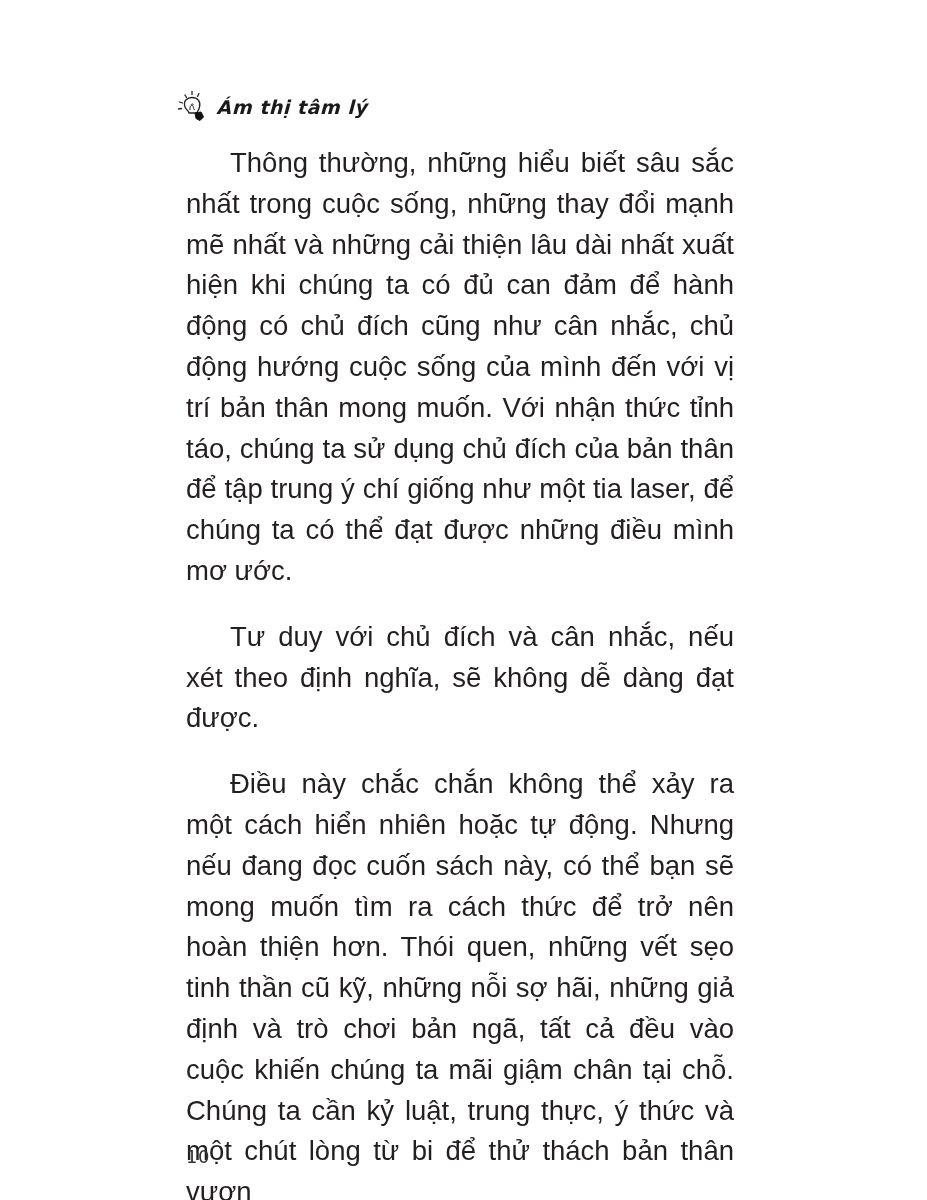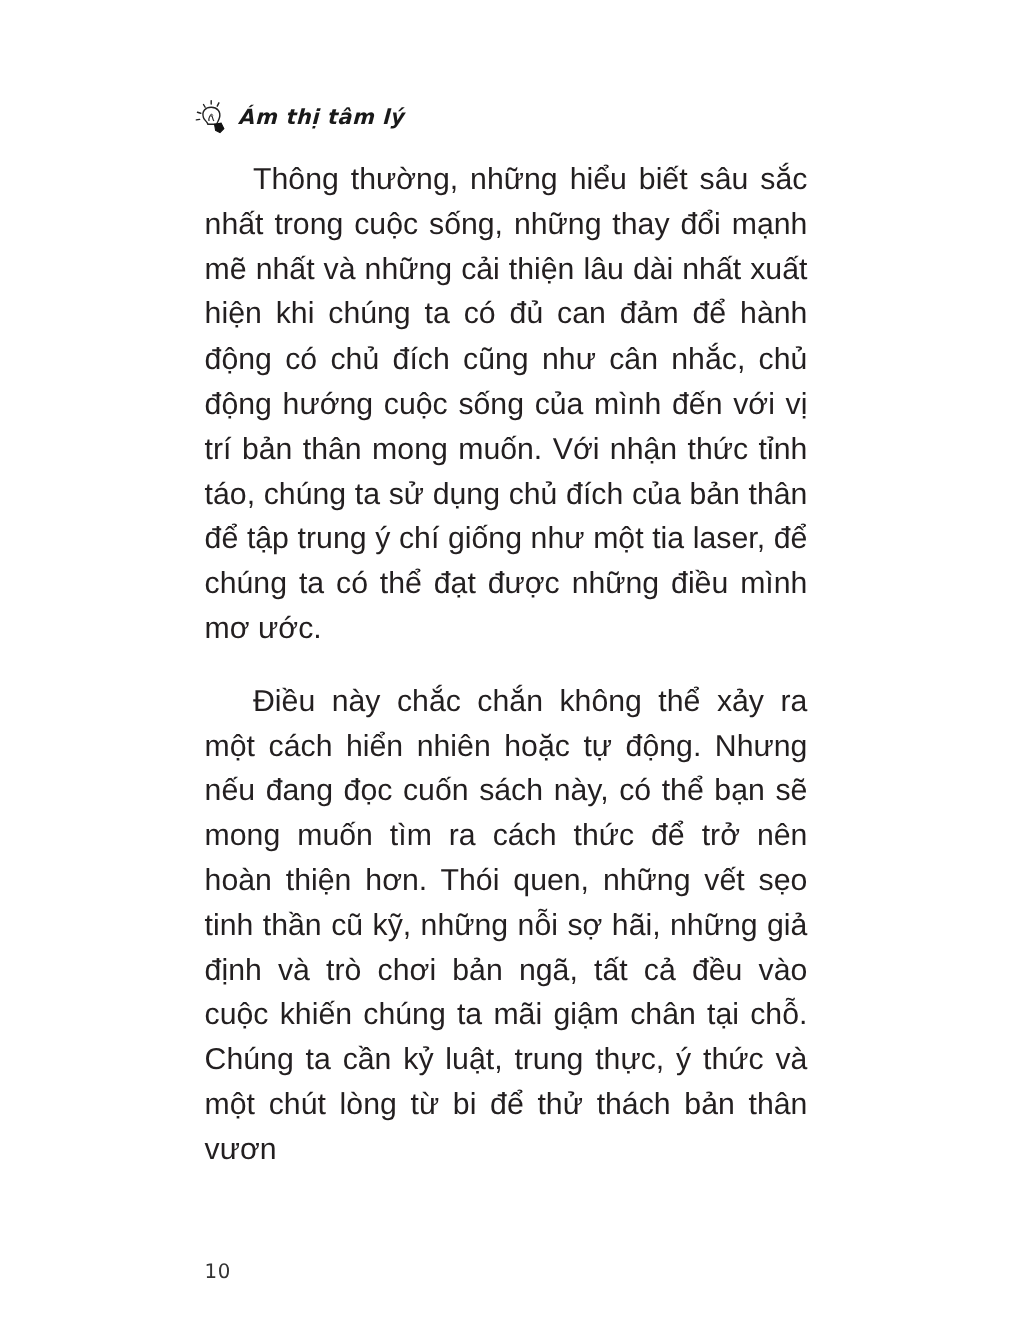"Tư duy với chủ đích" p { html: none -> <p>Tư duy với chủ đích và cân nhắc, nếu xét theo định nghĩa, sẽ không dễ dàng đạt được.</p> }
